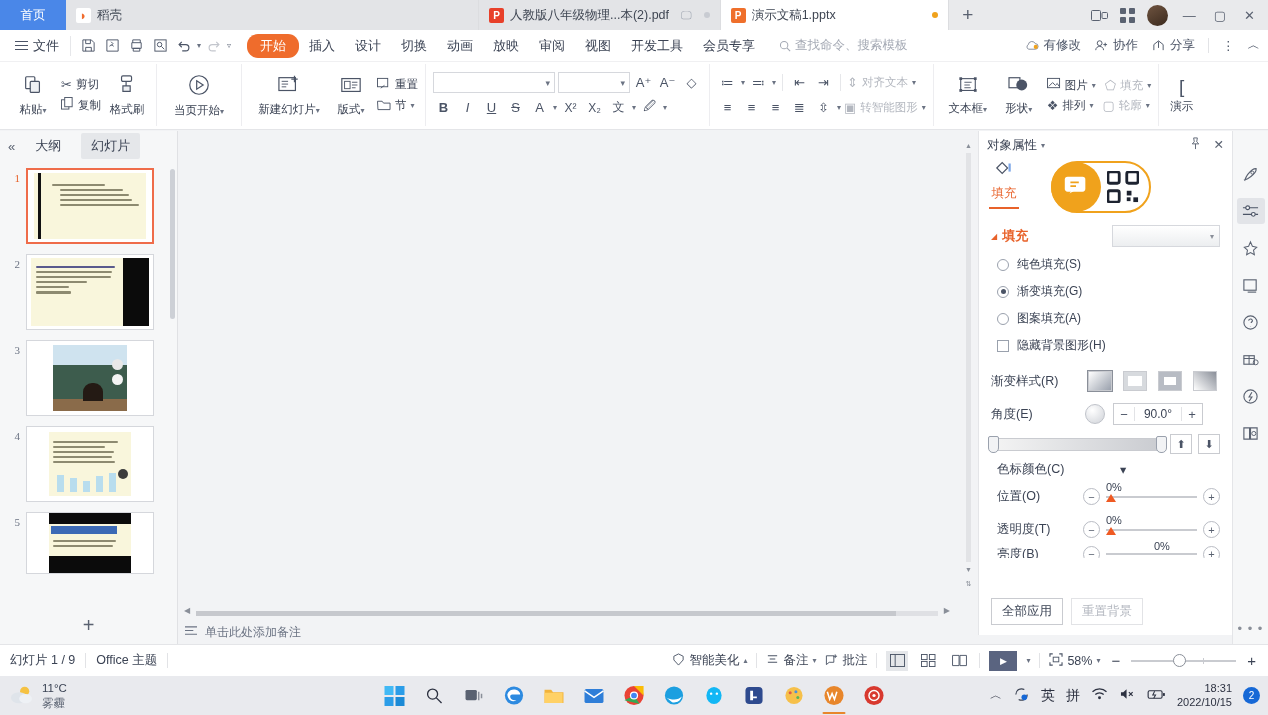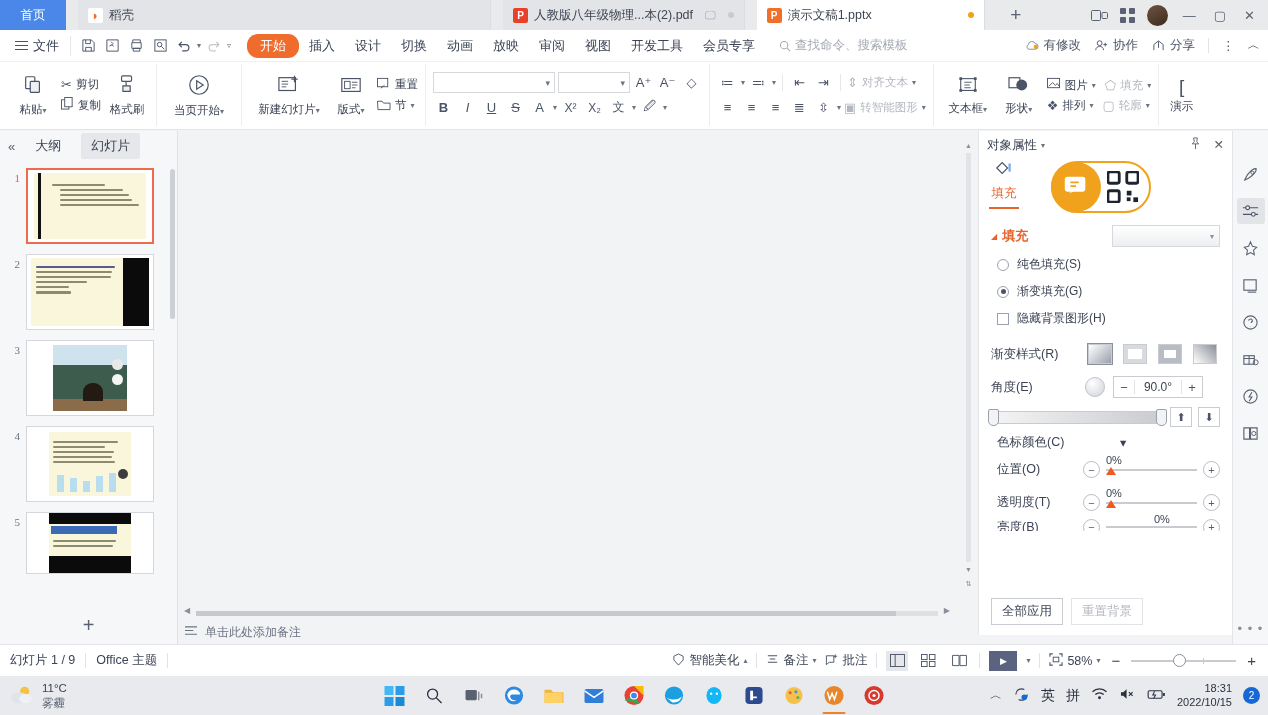"首页" .tabbar { gap: 12px -> none }
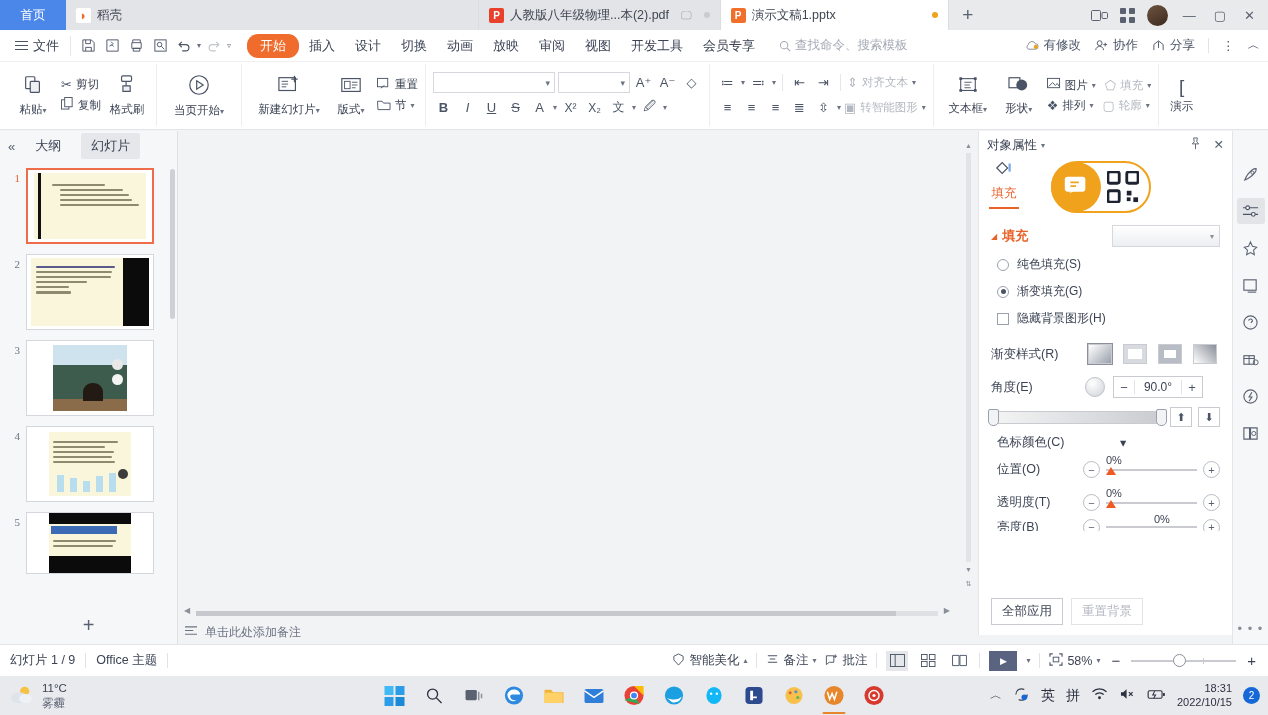"图案填充(A)" div.radio-row { html: none -> <div> <span></span> <span>图案填充(A)</span> </div> }
